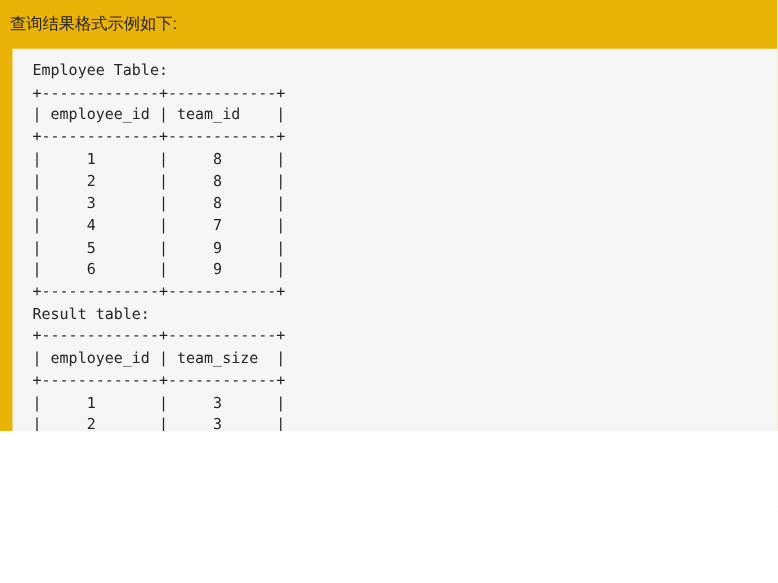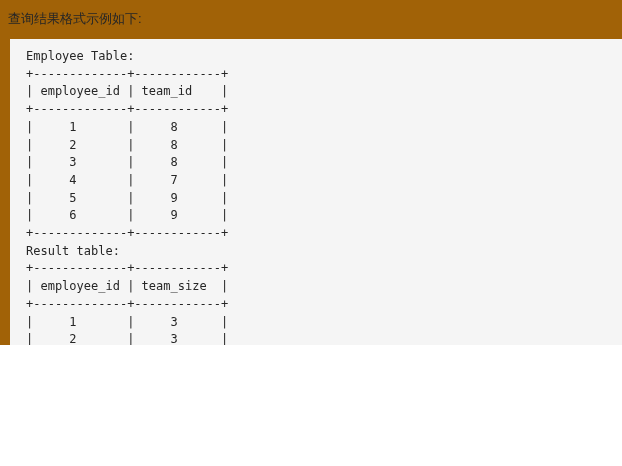"查询结果格式示例如下:" .page { background: #a16207 -> #eab308 }
